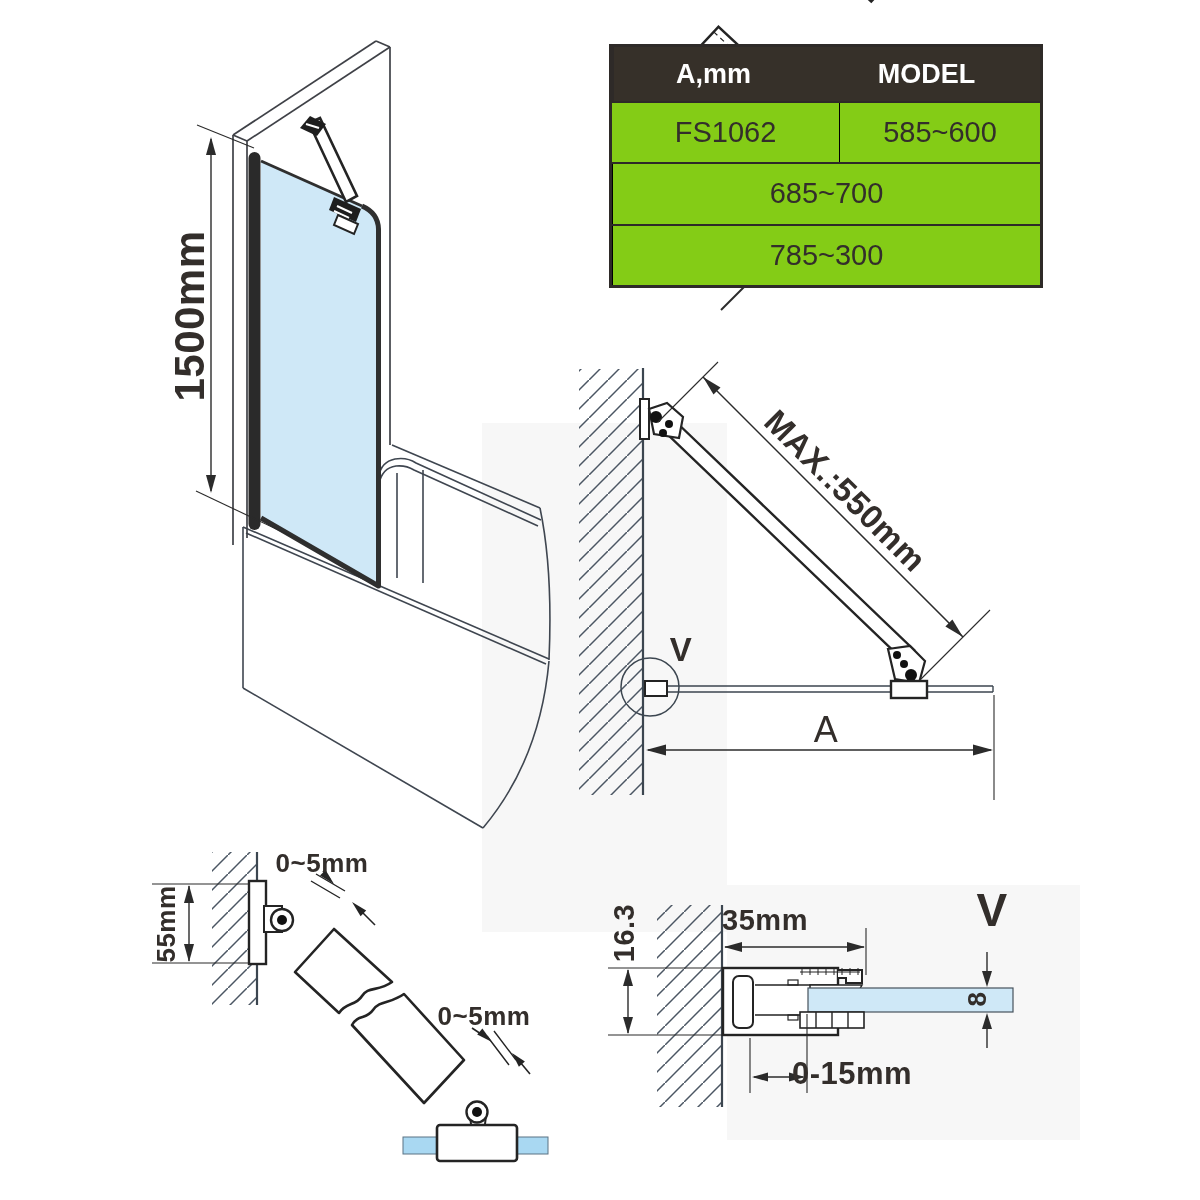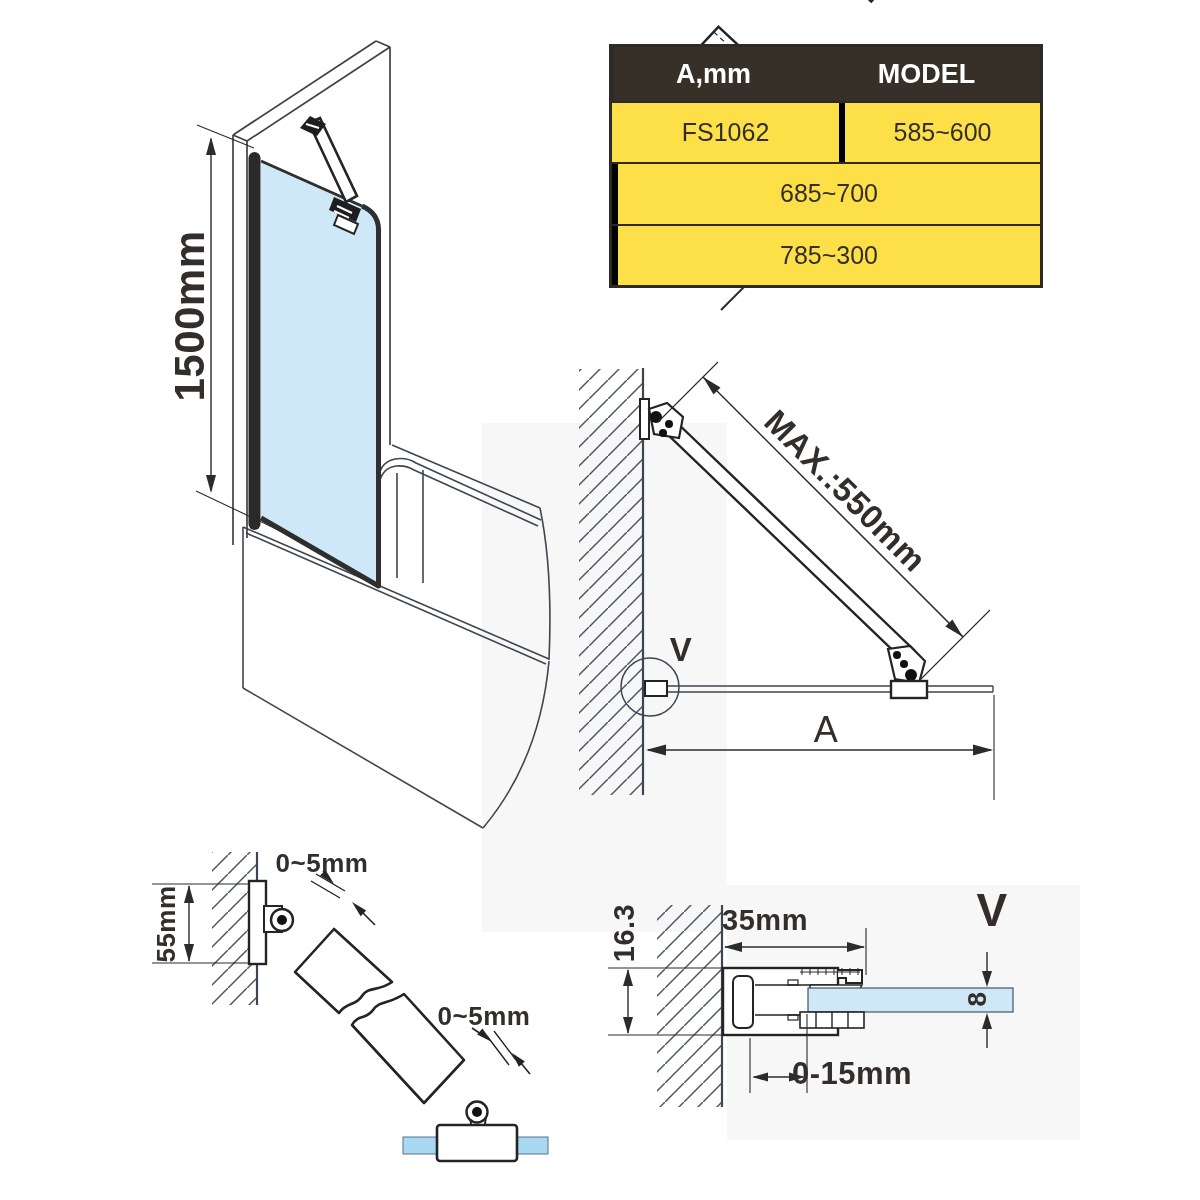"FS1062" .spec-row { background: #fde047 -> #84cc16; font-size: 25px -> 29px }
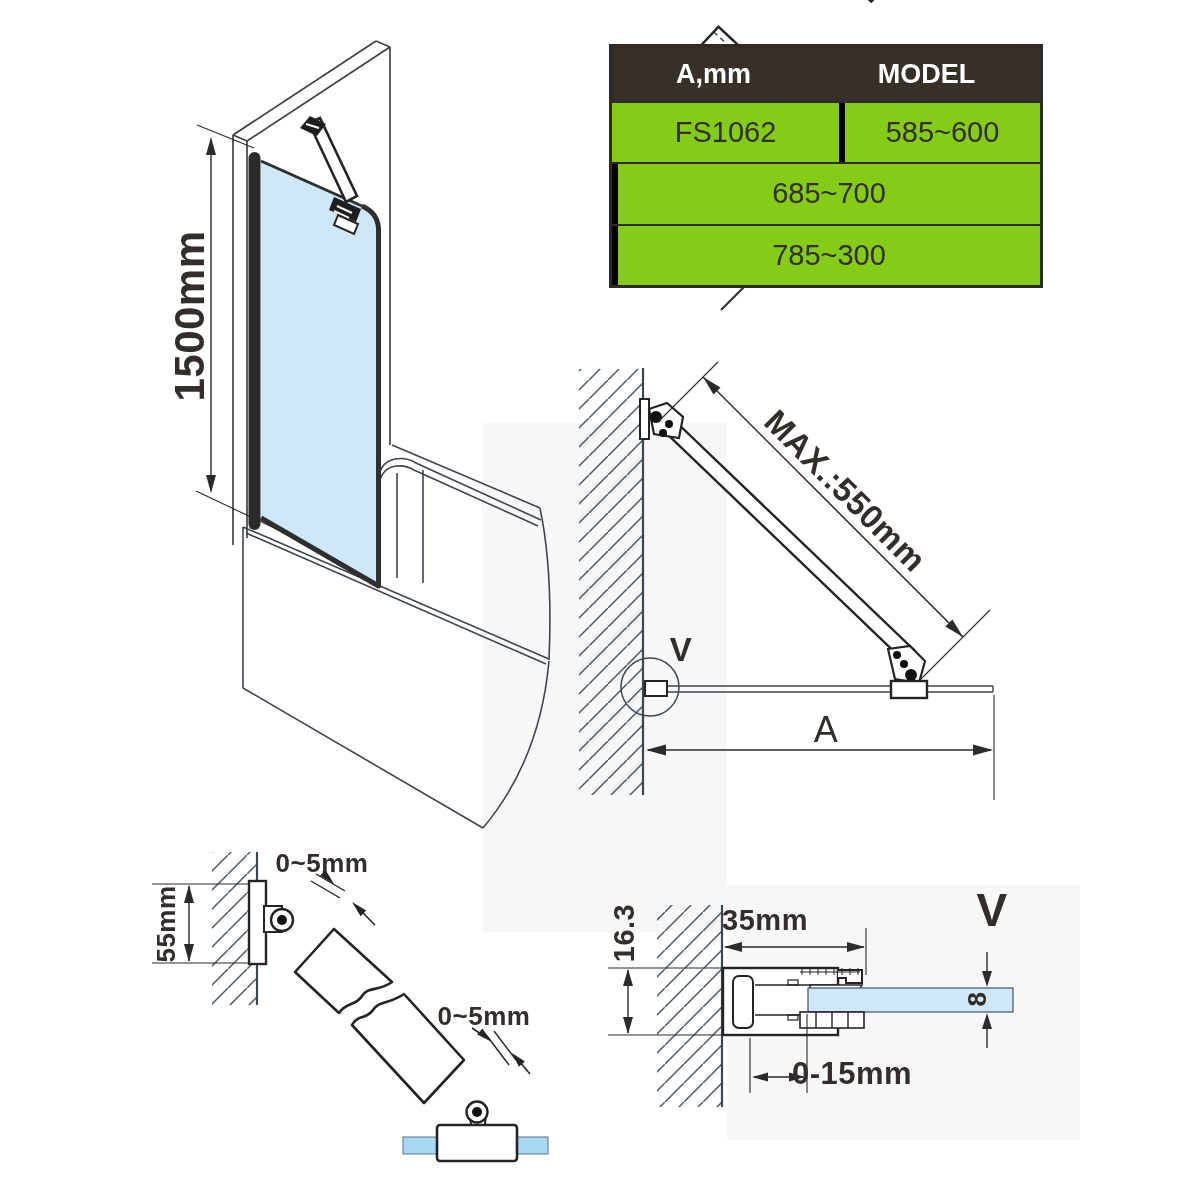"585~600" .col-a { border-left: 6px solid #000000 -> 1px solid #000000 }
